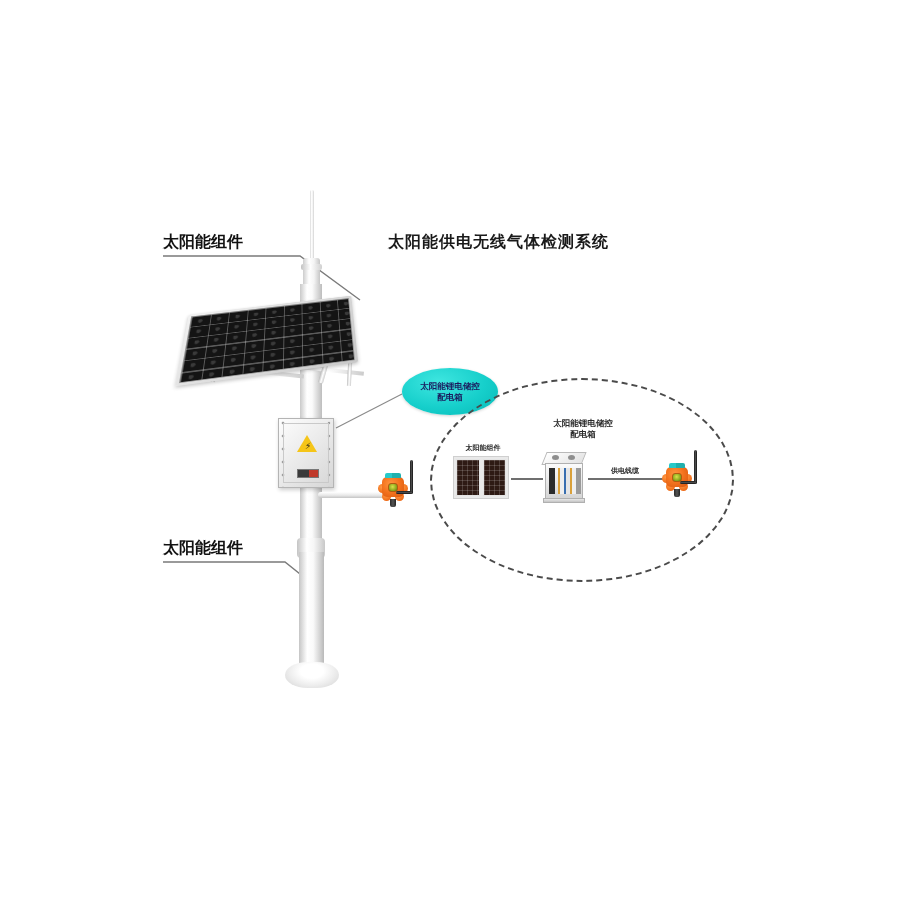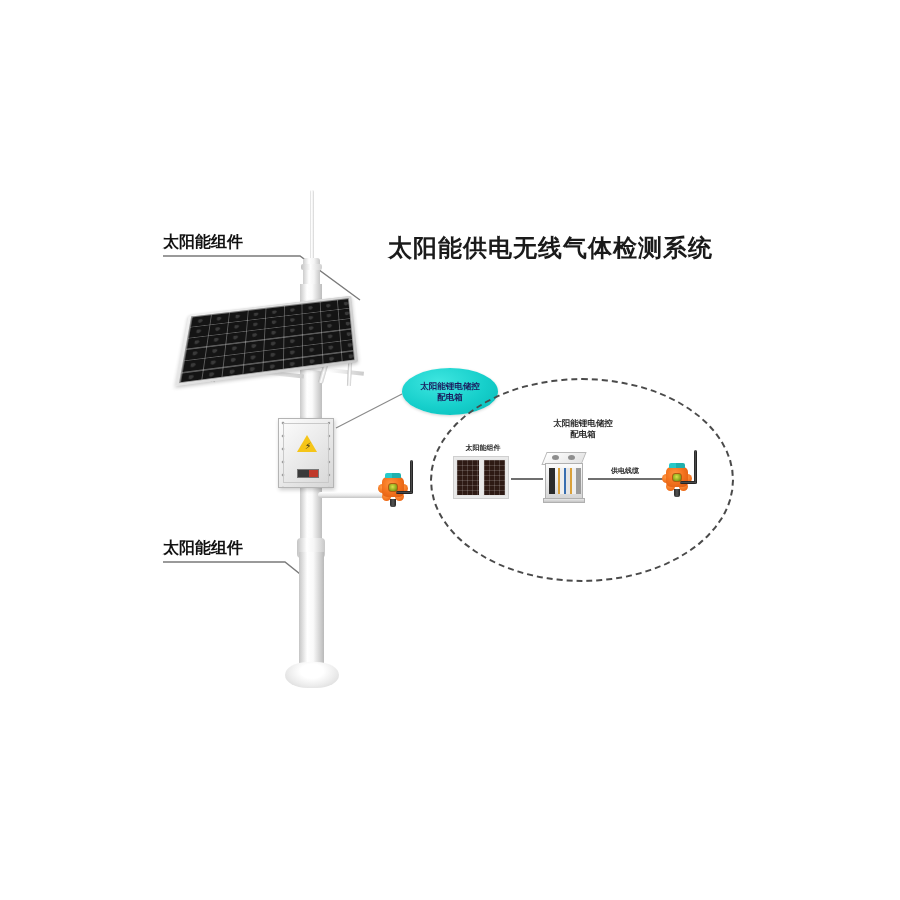"太阳能供电无线气体检测系统" .main-title { font-size: 24px -> 16px }
